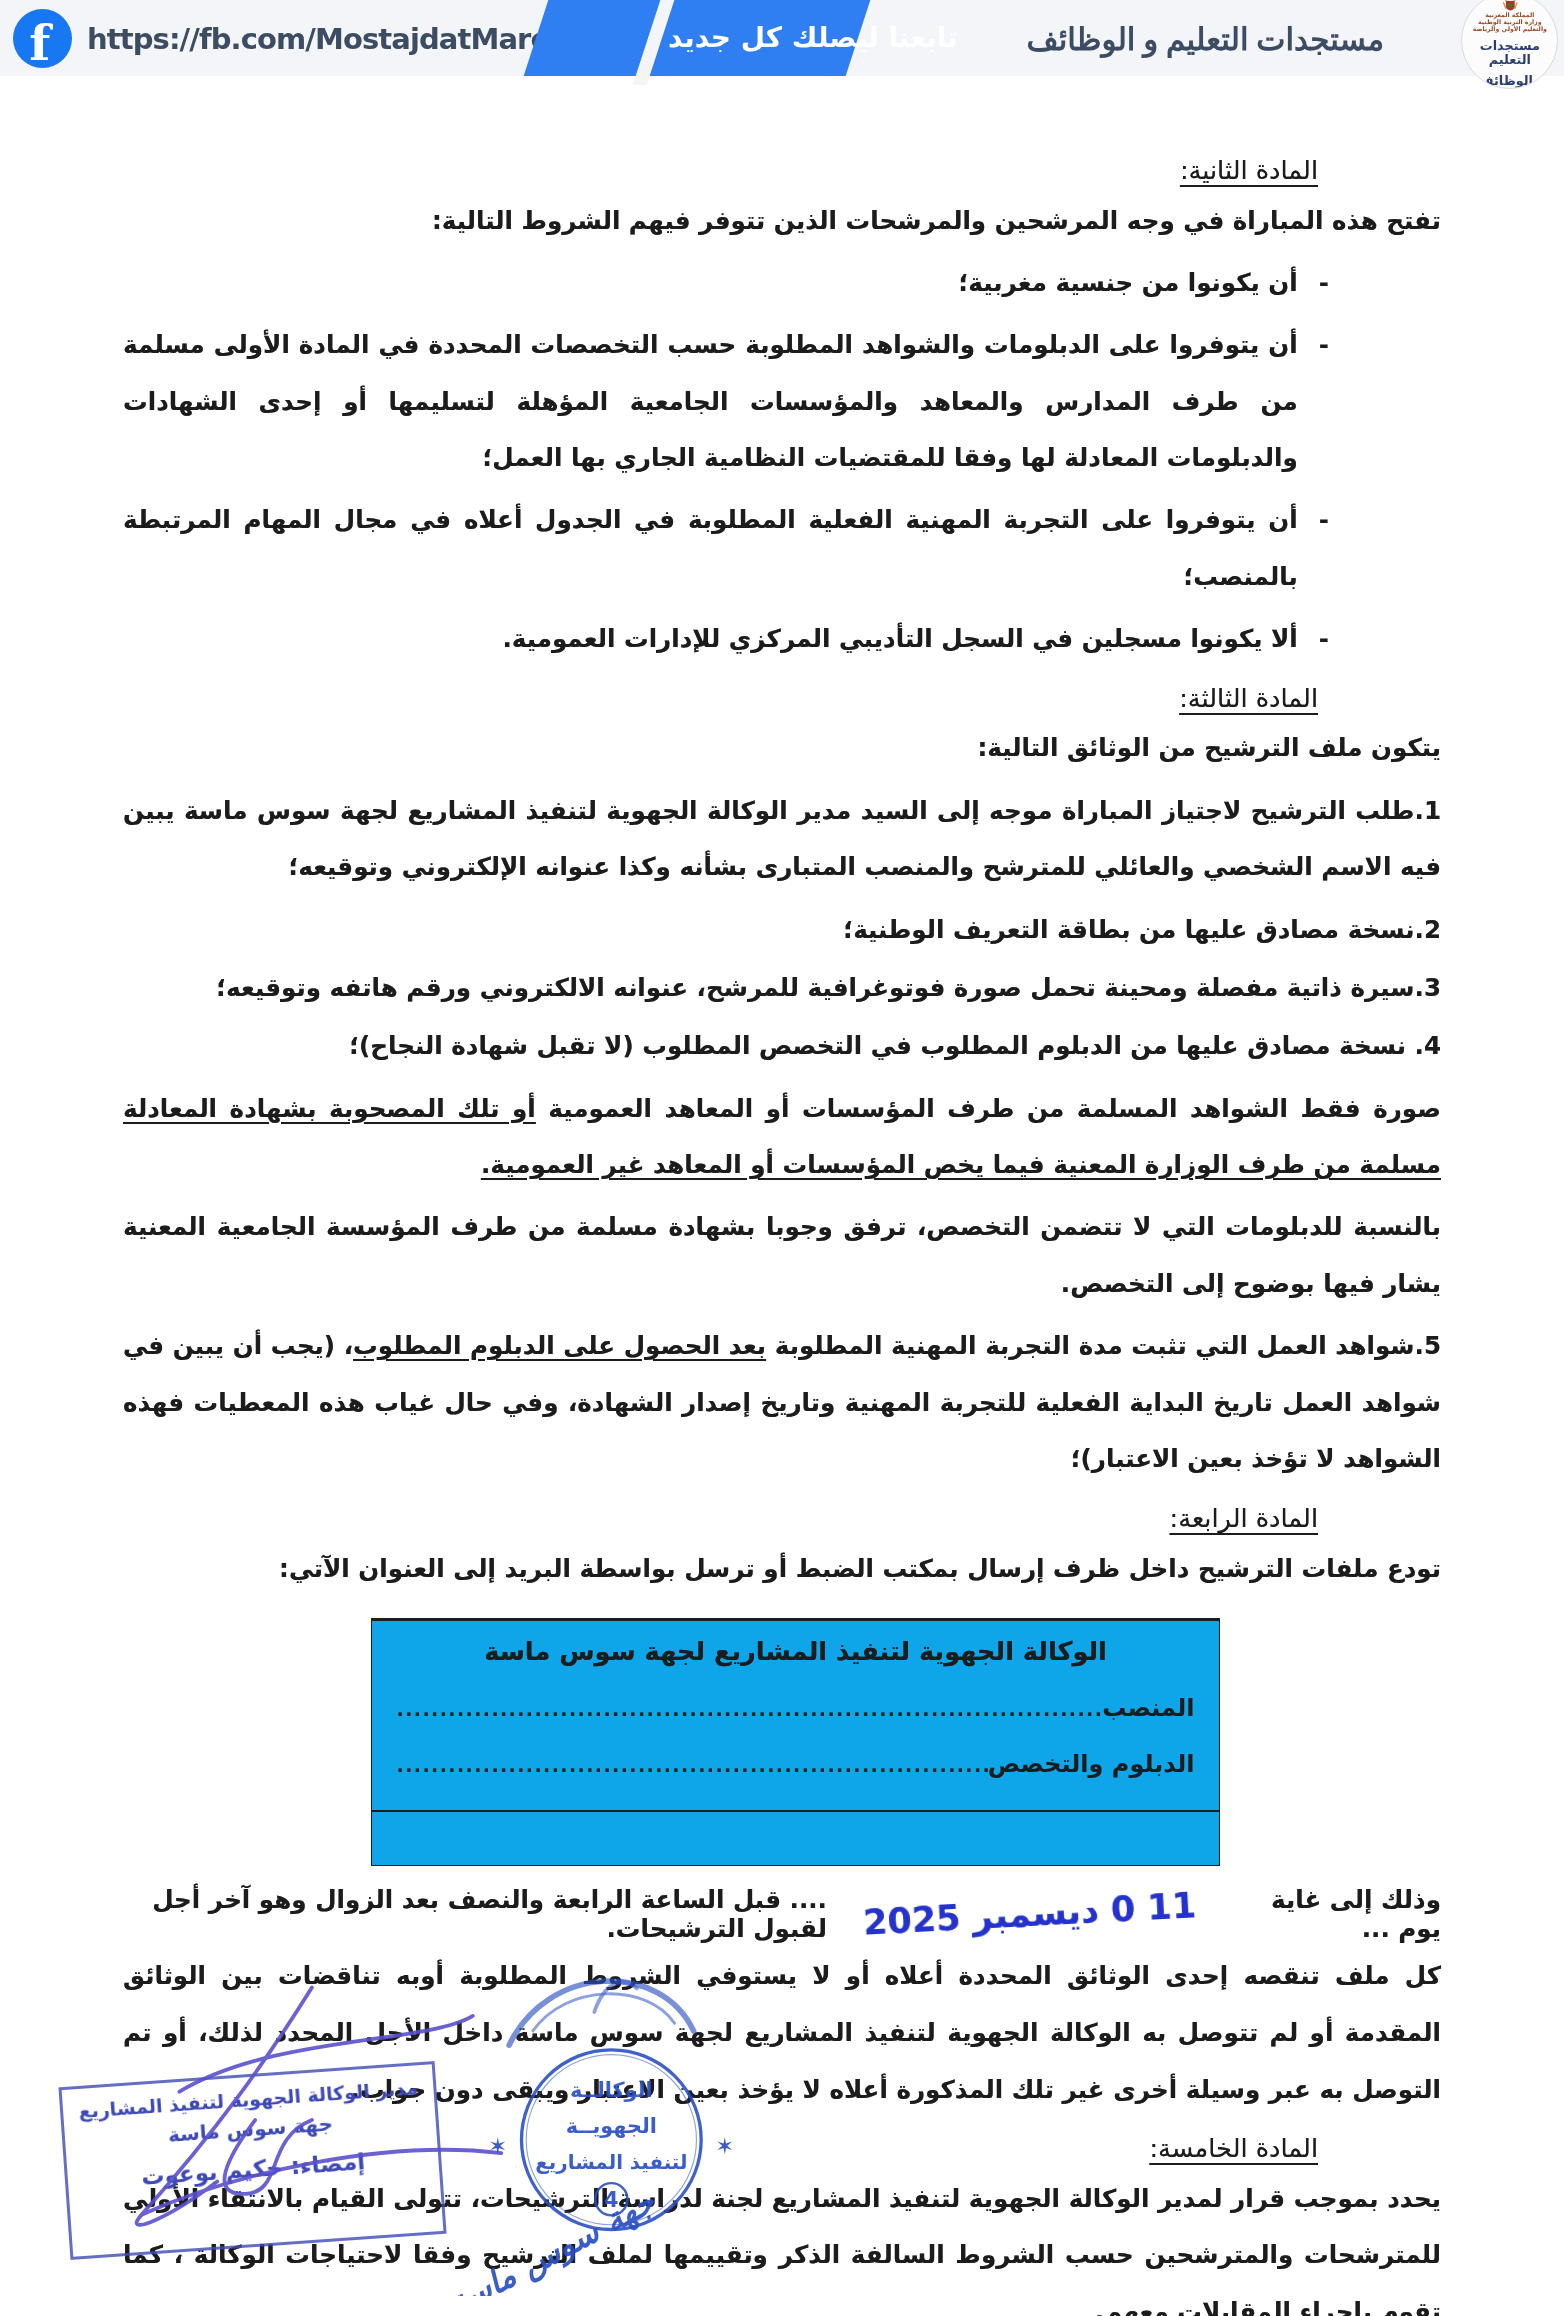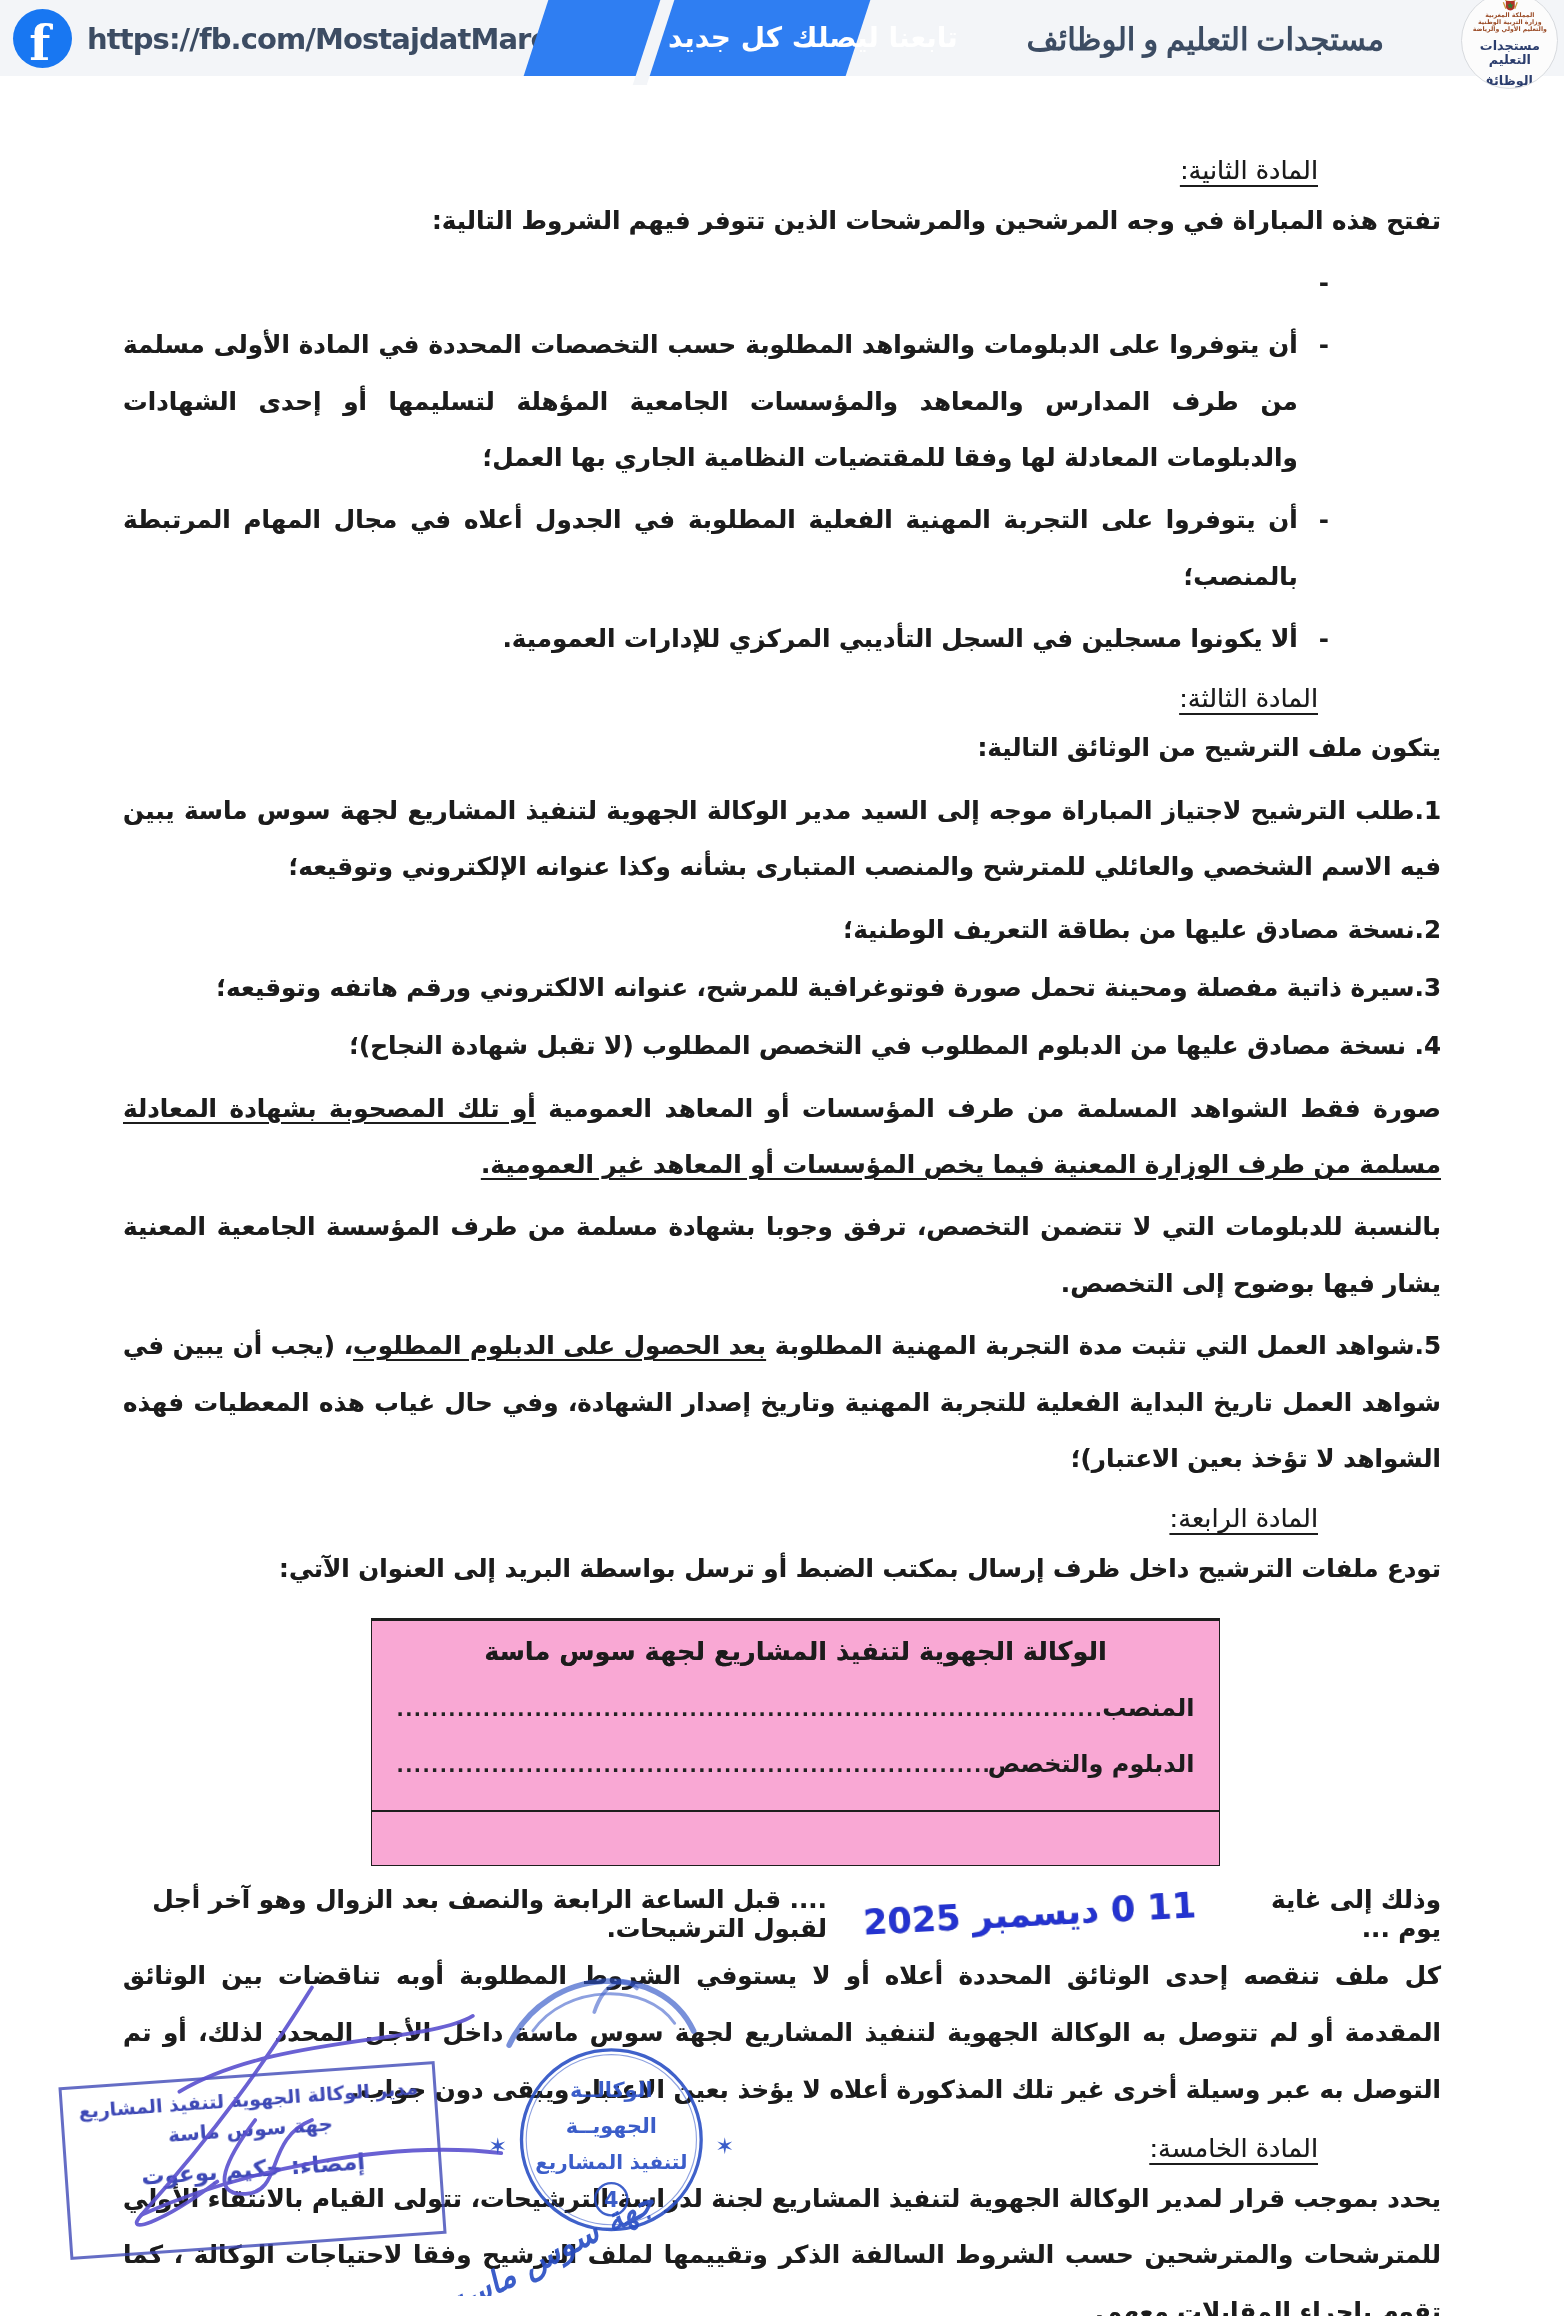"أن يكونوا من جنسية مغربية؛" span.btext { html: none -> <span>أن يكونوا من جنسية مغربية؛</span> }
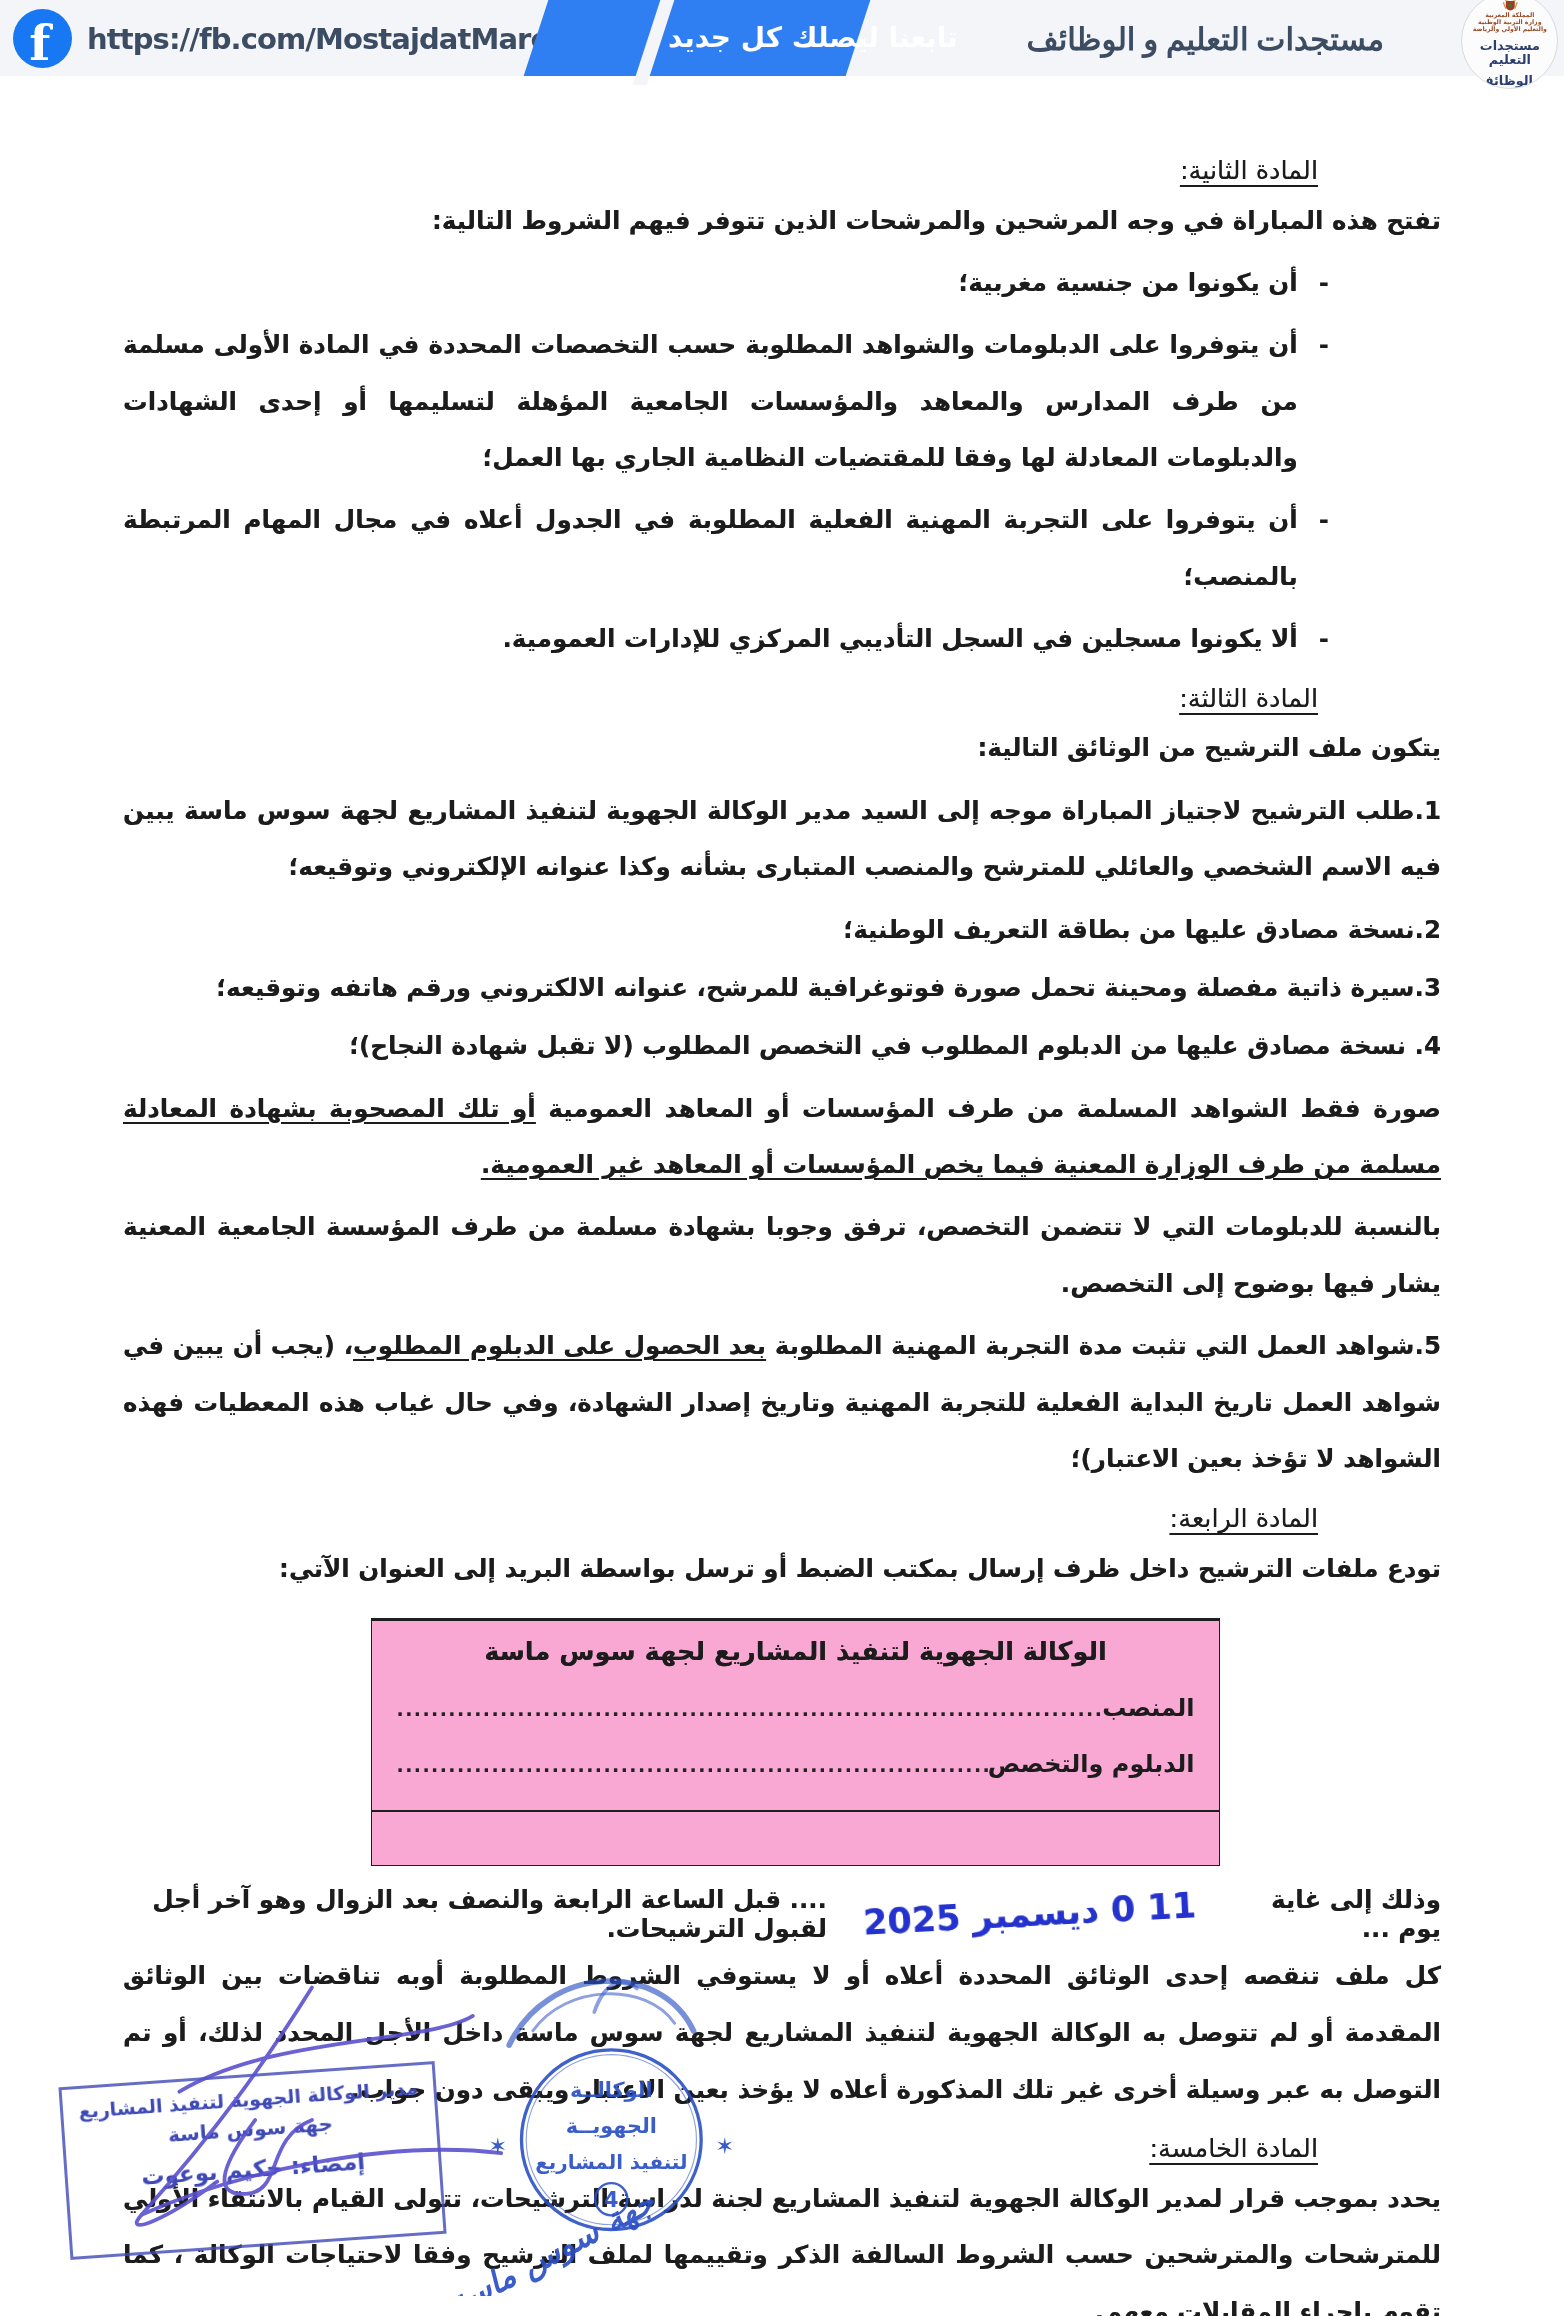"الوكالة الجهوية لتنفيذ المشاريع لجهة" .addr-box { background: #f9a8d4 -> #0ea5e9 }
